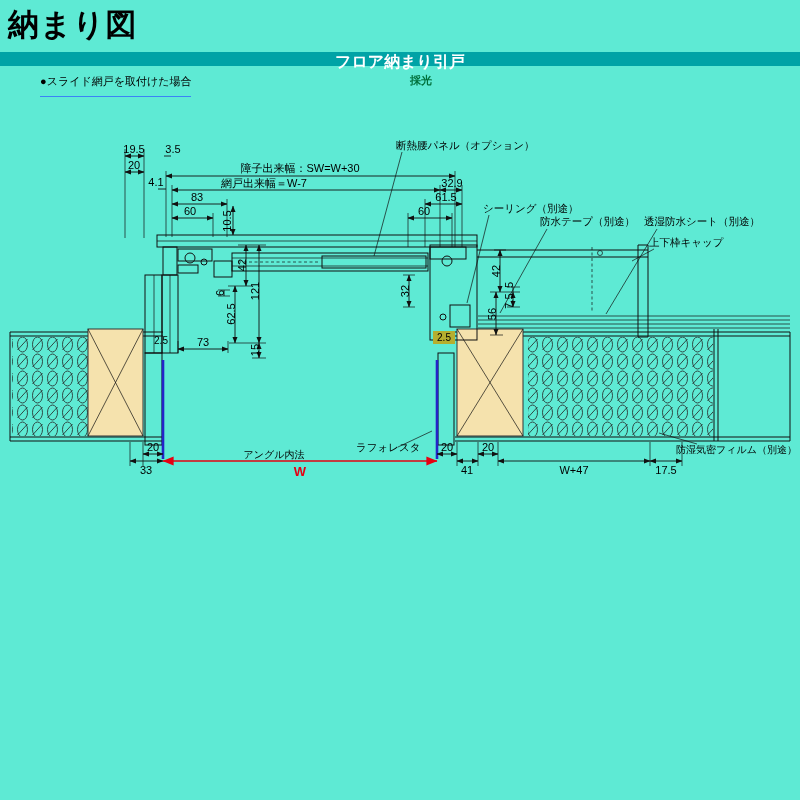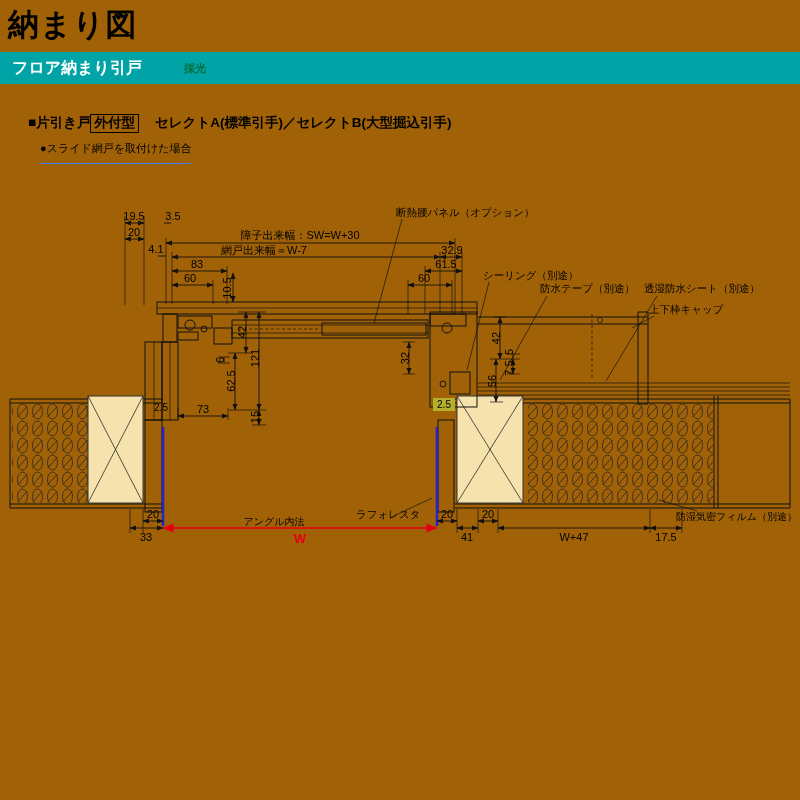"納まり図" .page { background: #a16207 -> #5eead4 }
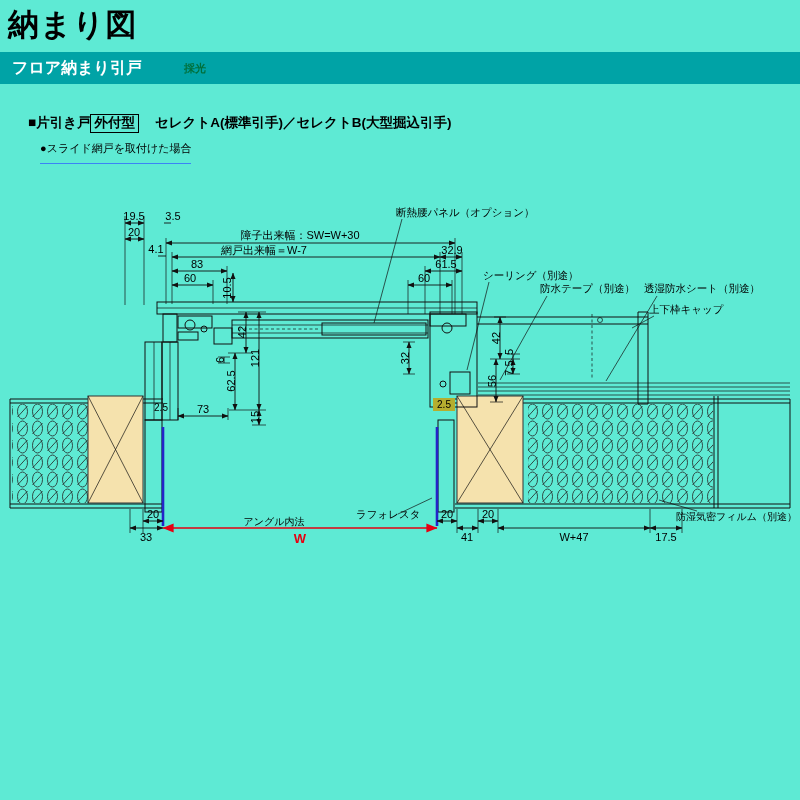"フロア納まり引戸" .banner { flex-direction: none -> column; height: 32px -> 14px }
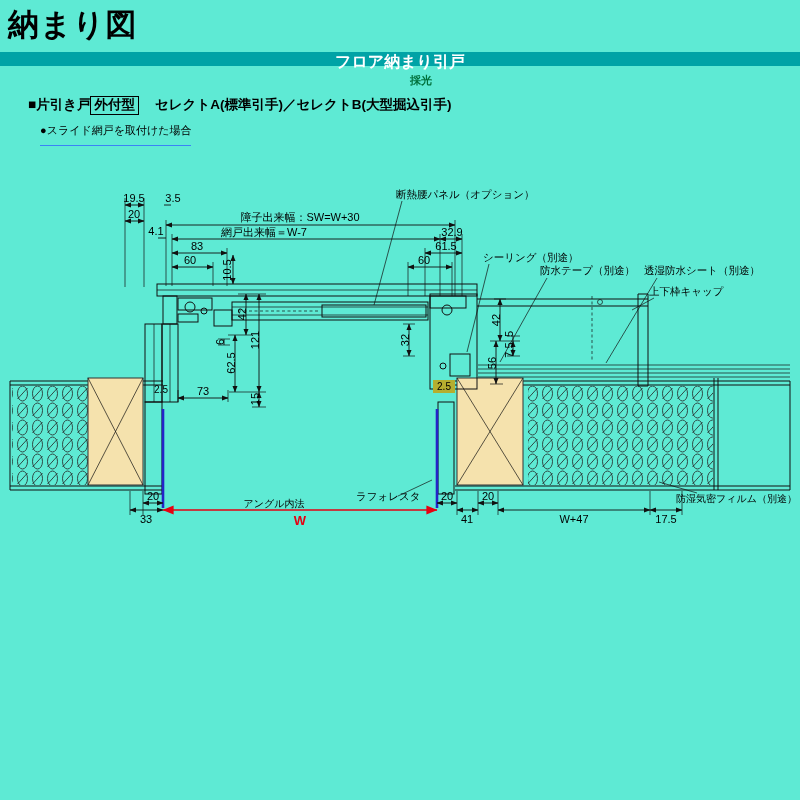"■片引き戸" div.subtitle { html: <div> <span>■片引き戸</span> <span>外付型</span> <span>セレクトA(標準引手)／セレクトB(大型掘込引手)</span> </div> -> none }
